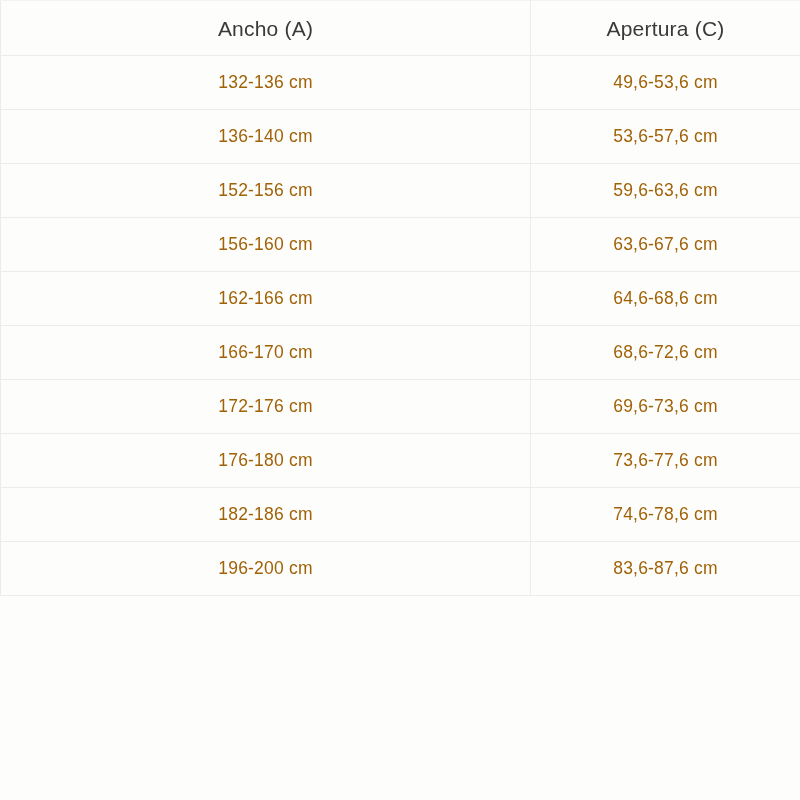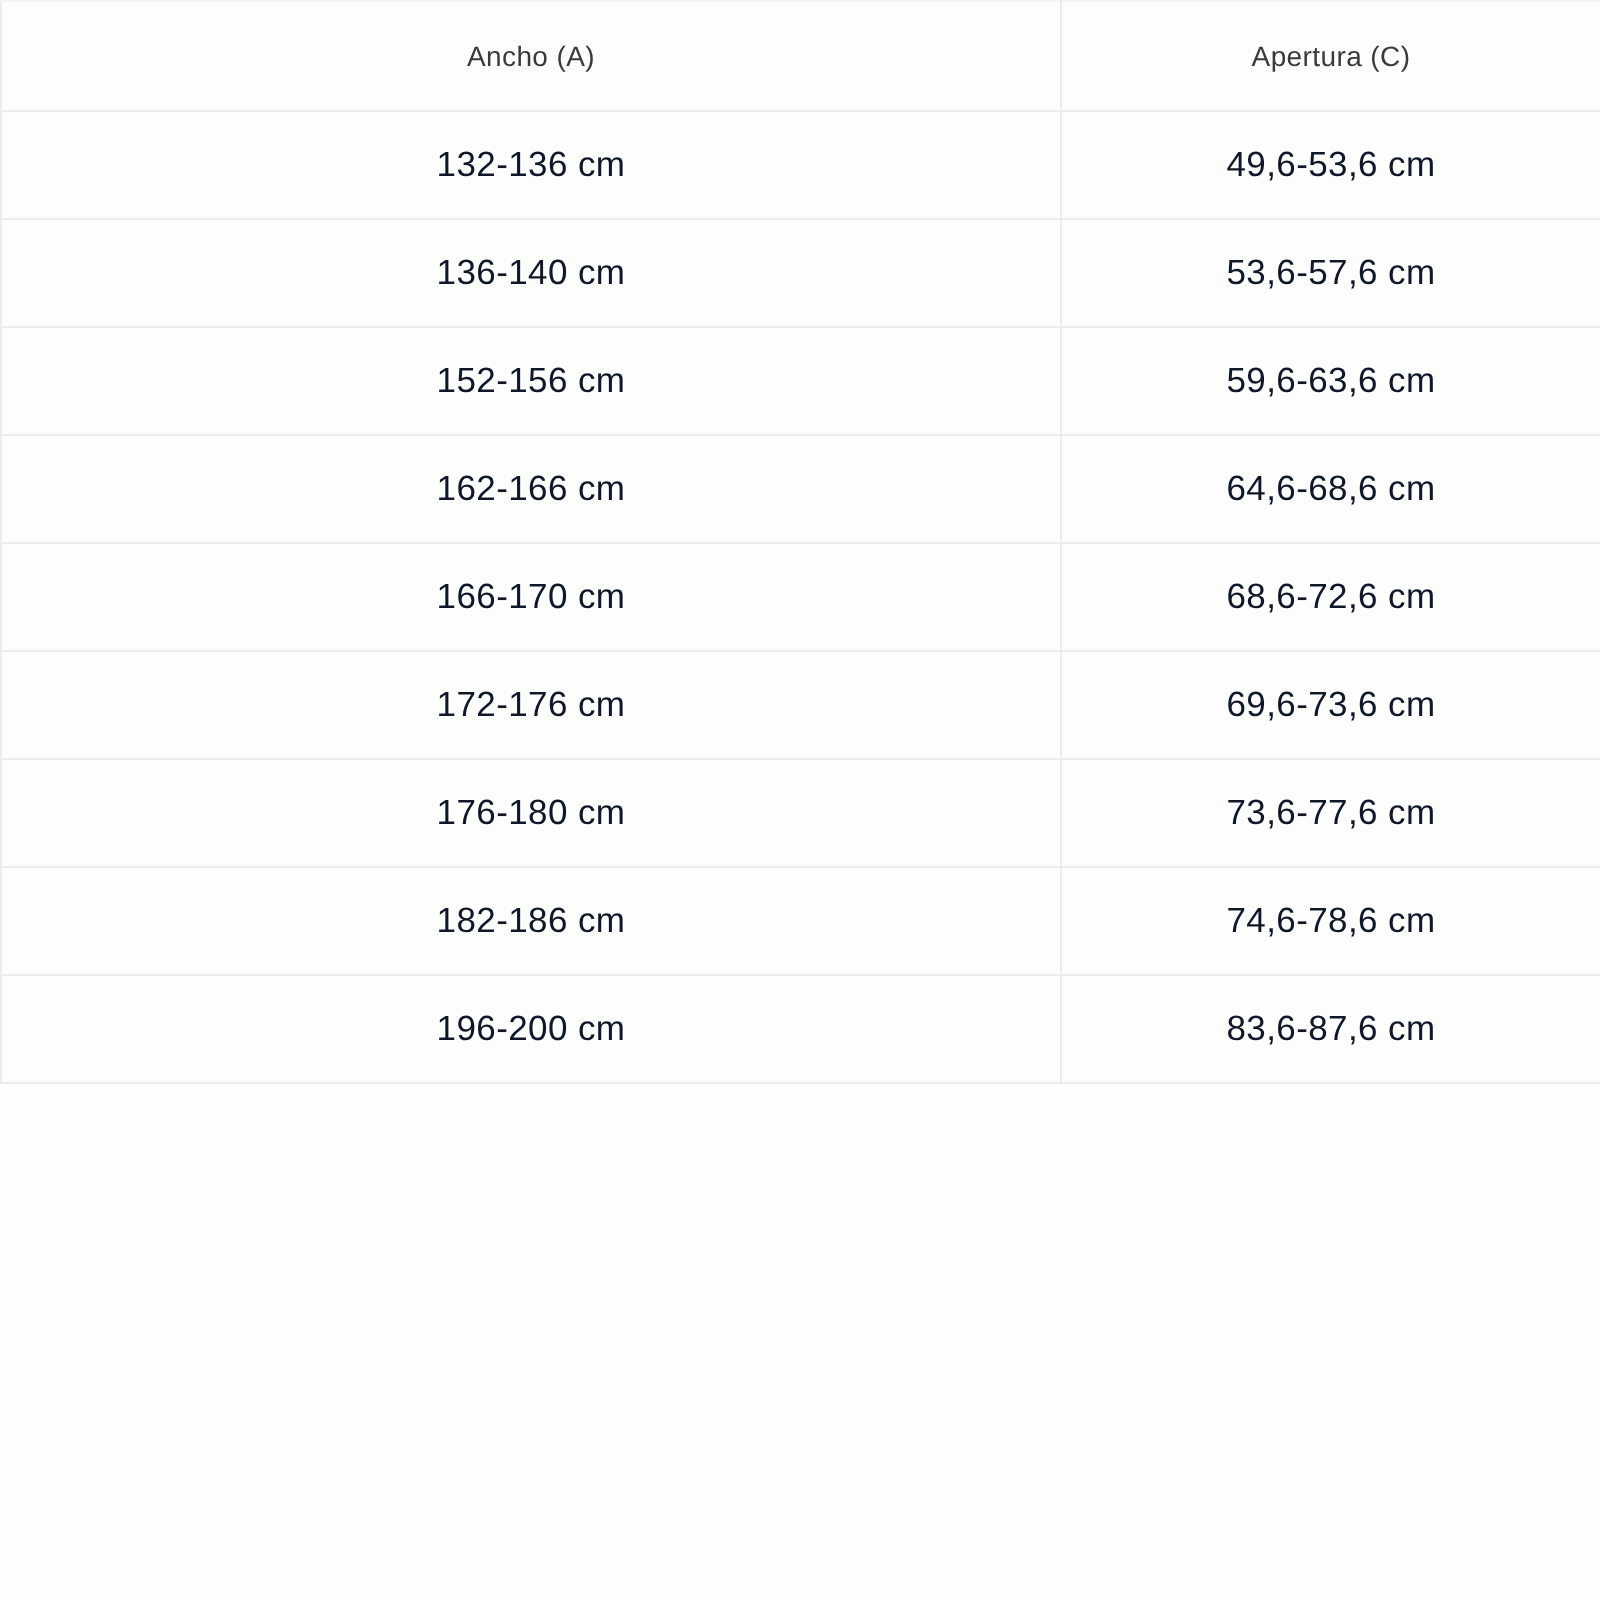"Ancho (A)" table.size-table thead th { font-size: 14px -> 21px }
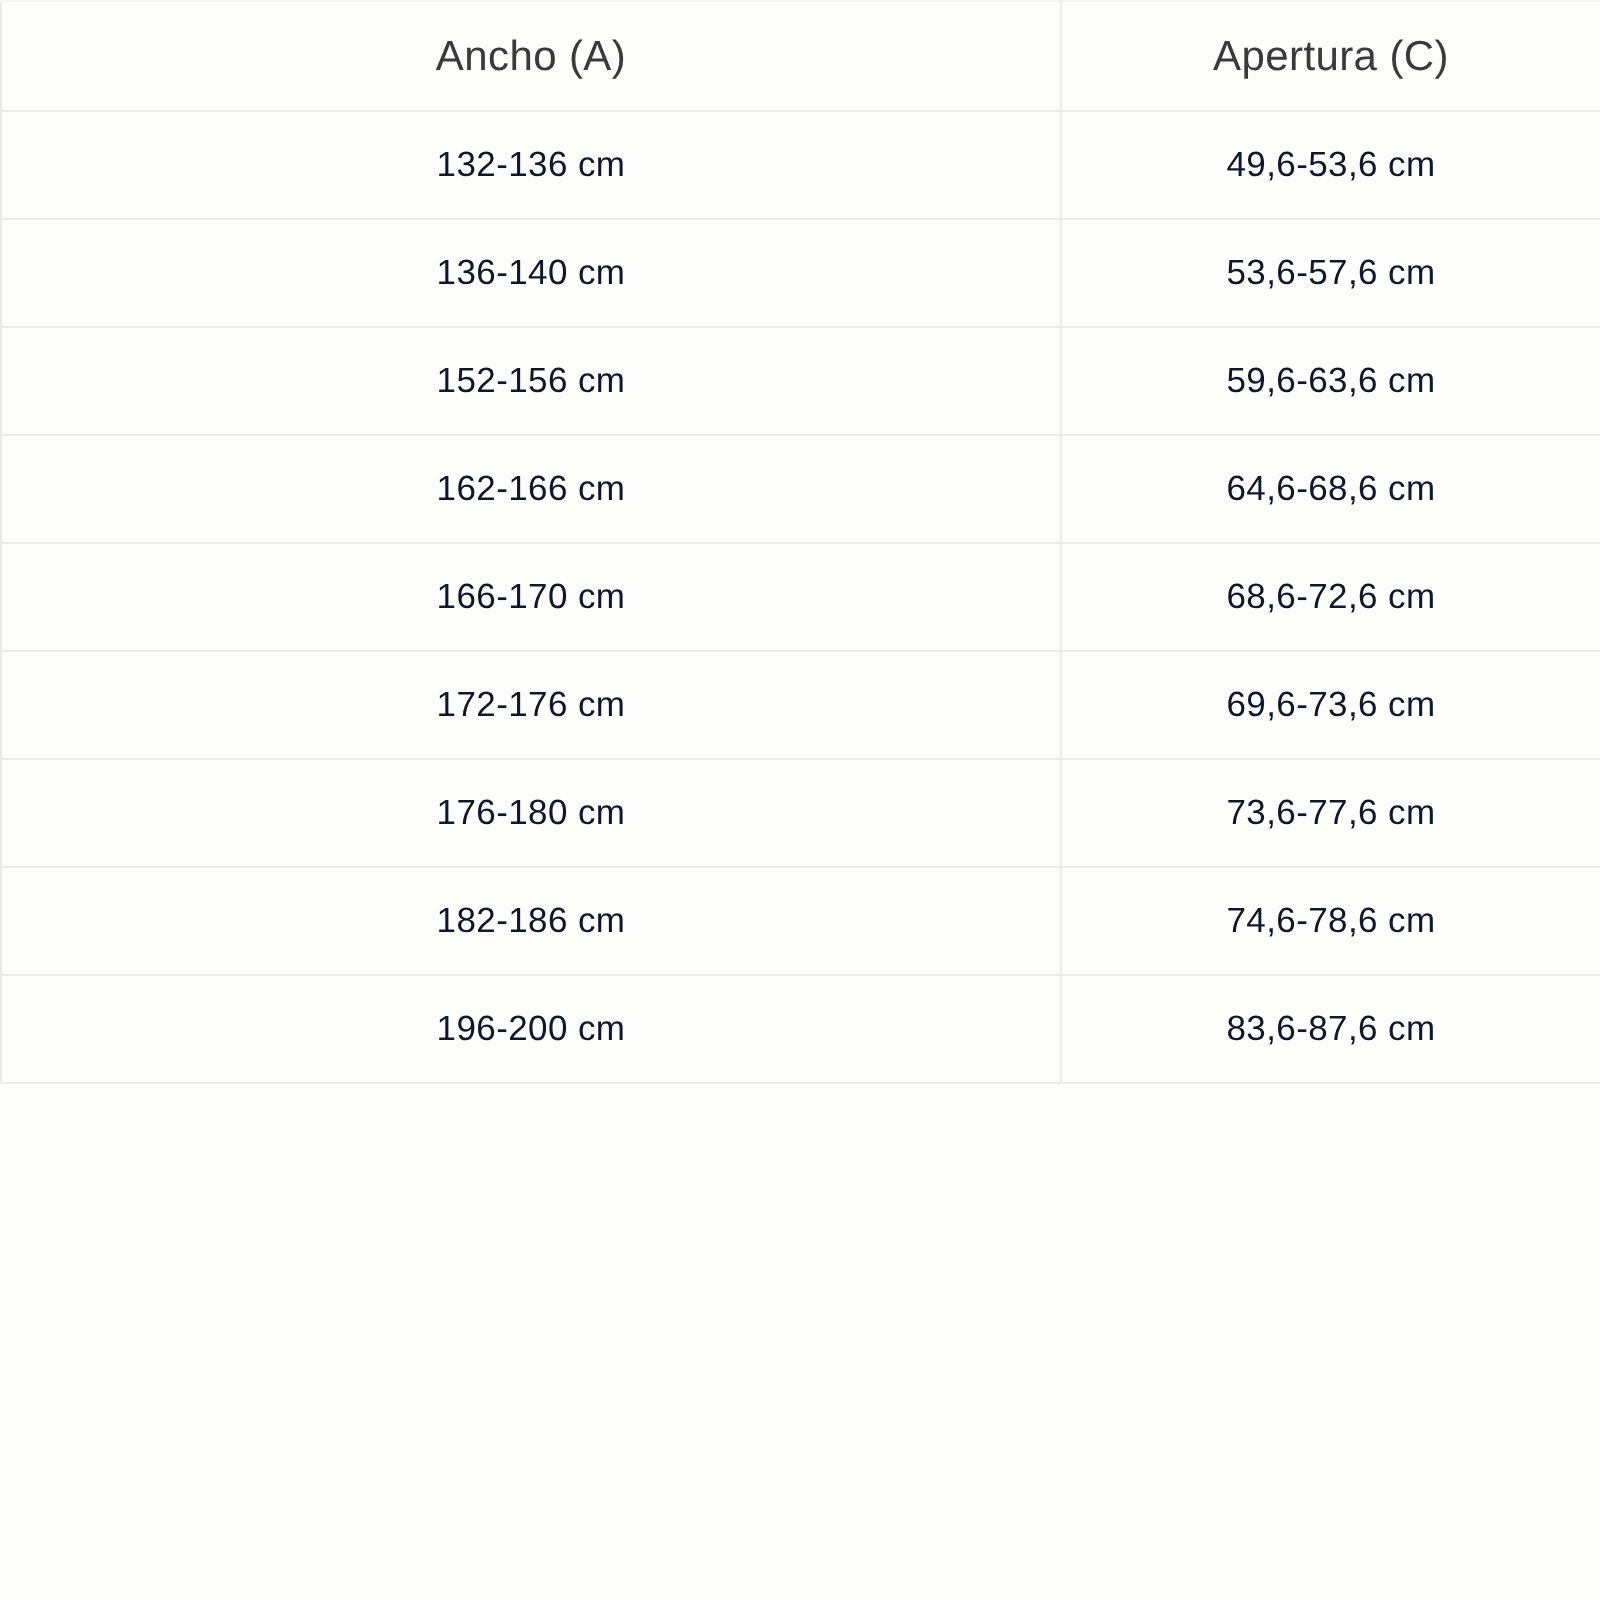"132-136 cm" table.size-table tbody td { color: #0f172a -> #a16207 }
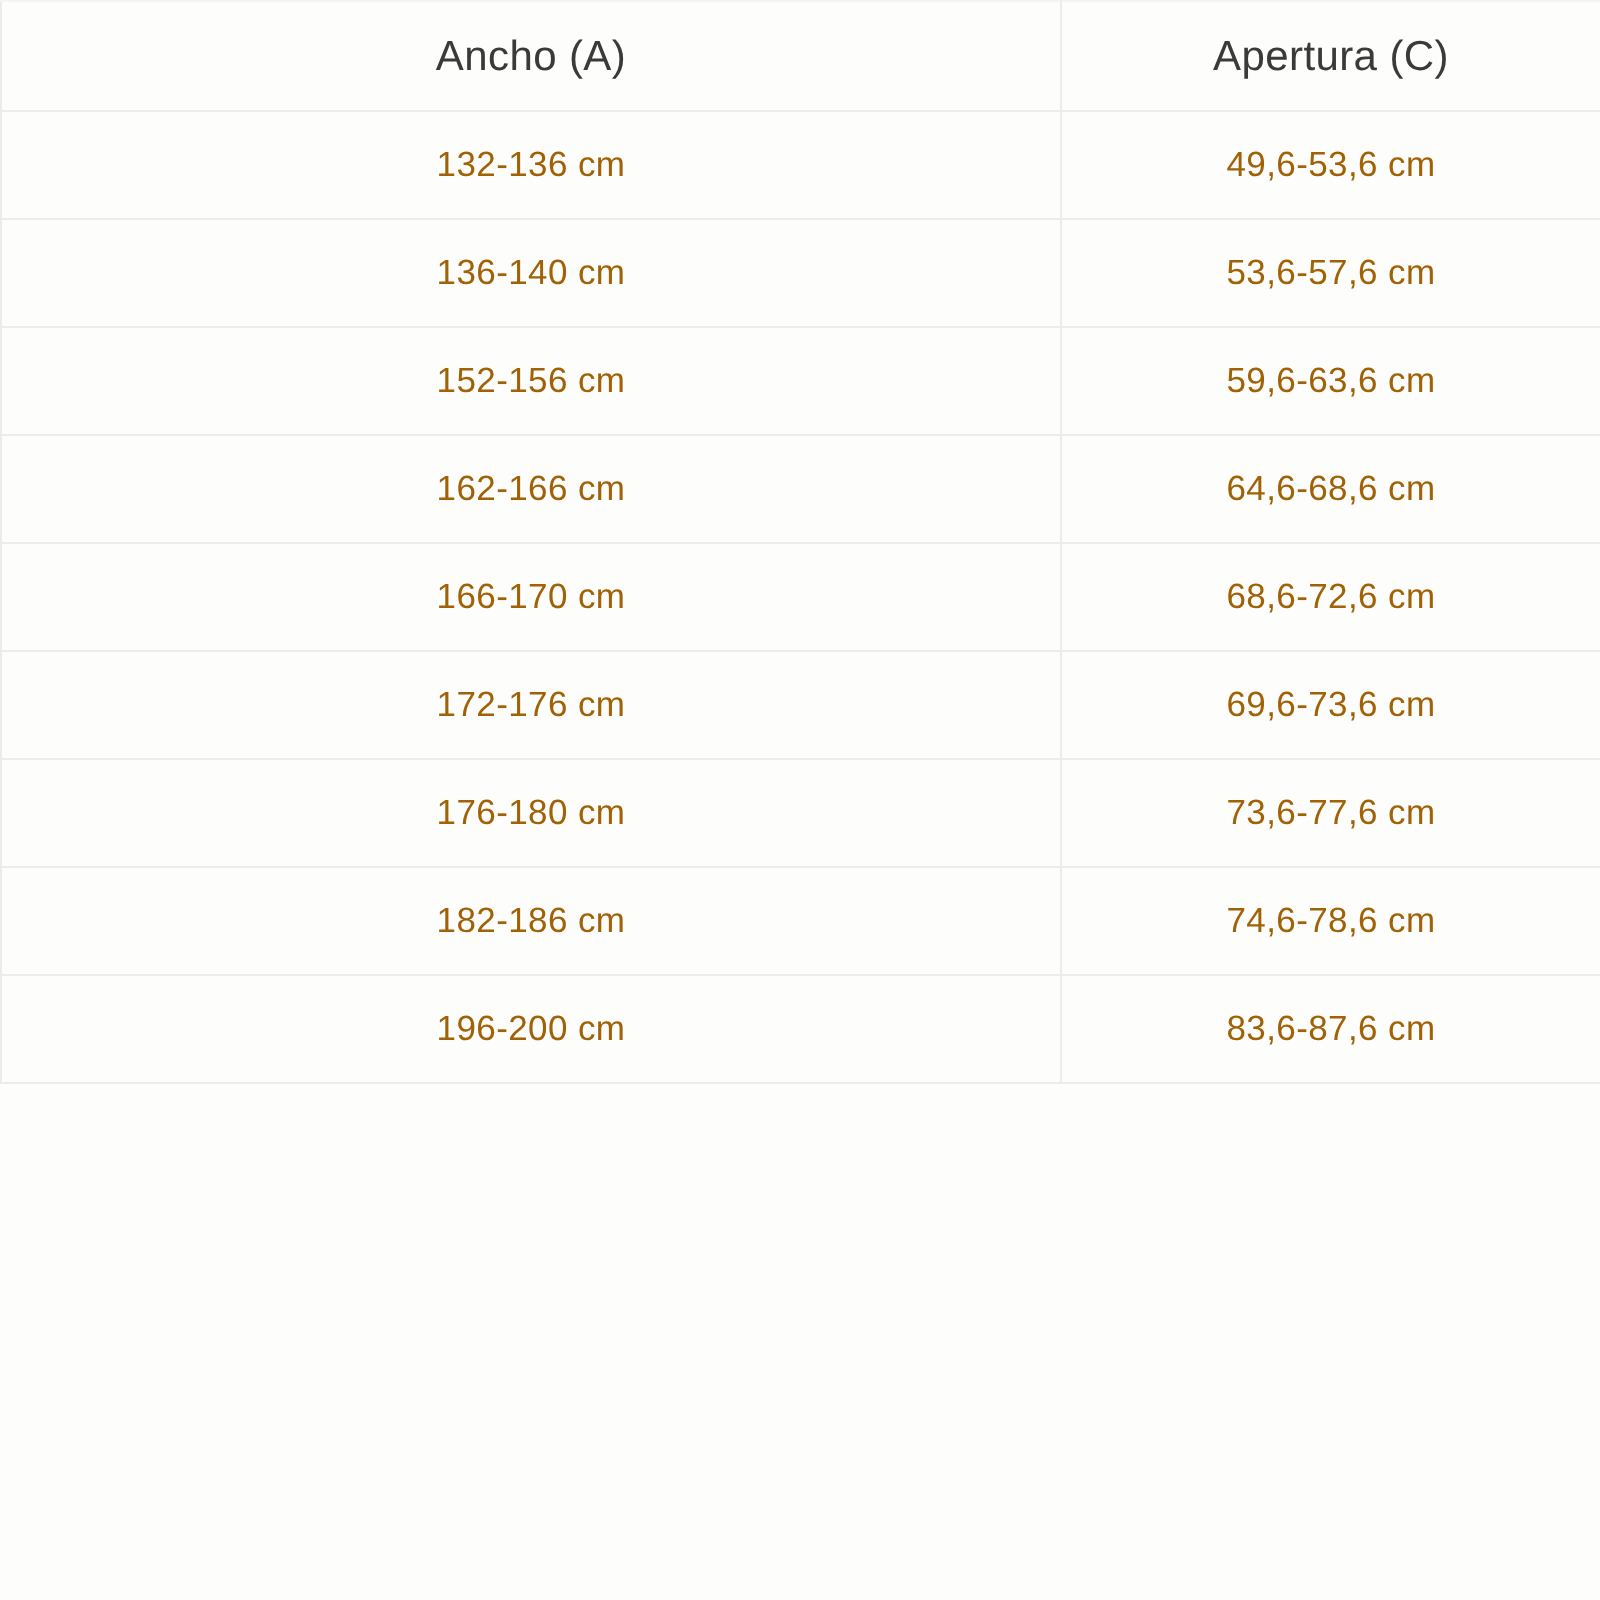"156-160 cm" tr { html: none -> <tr> <td> <span>156-160 cm</span> </td> <td> <span>63,6-67,6 cm</span> </td> </tr> }
